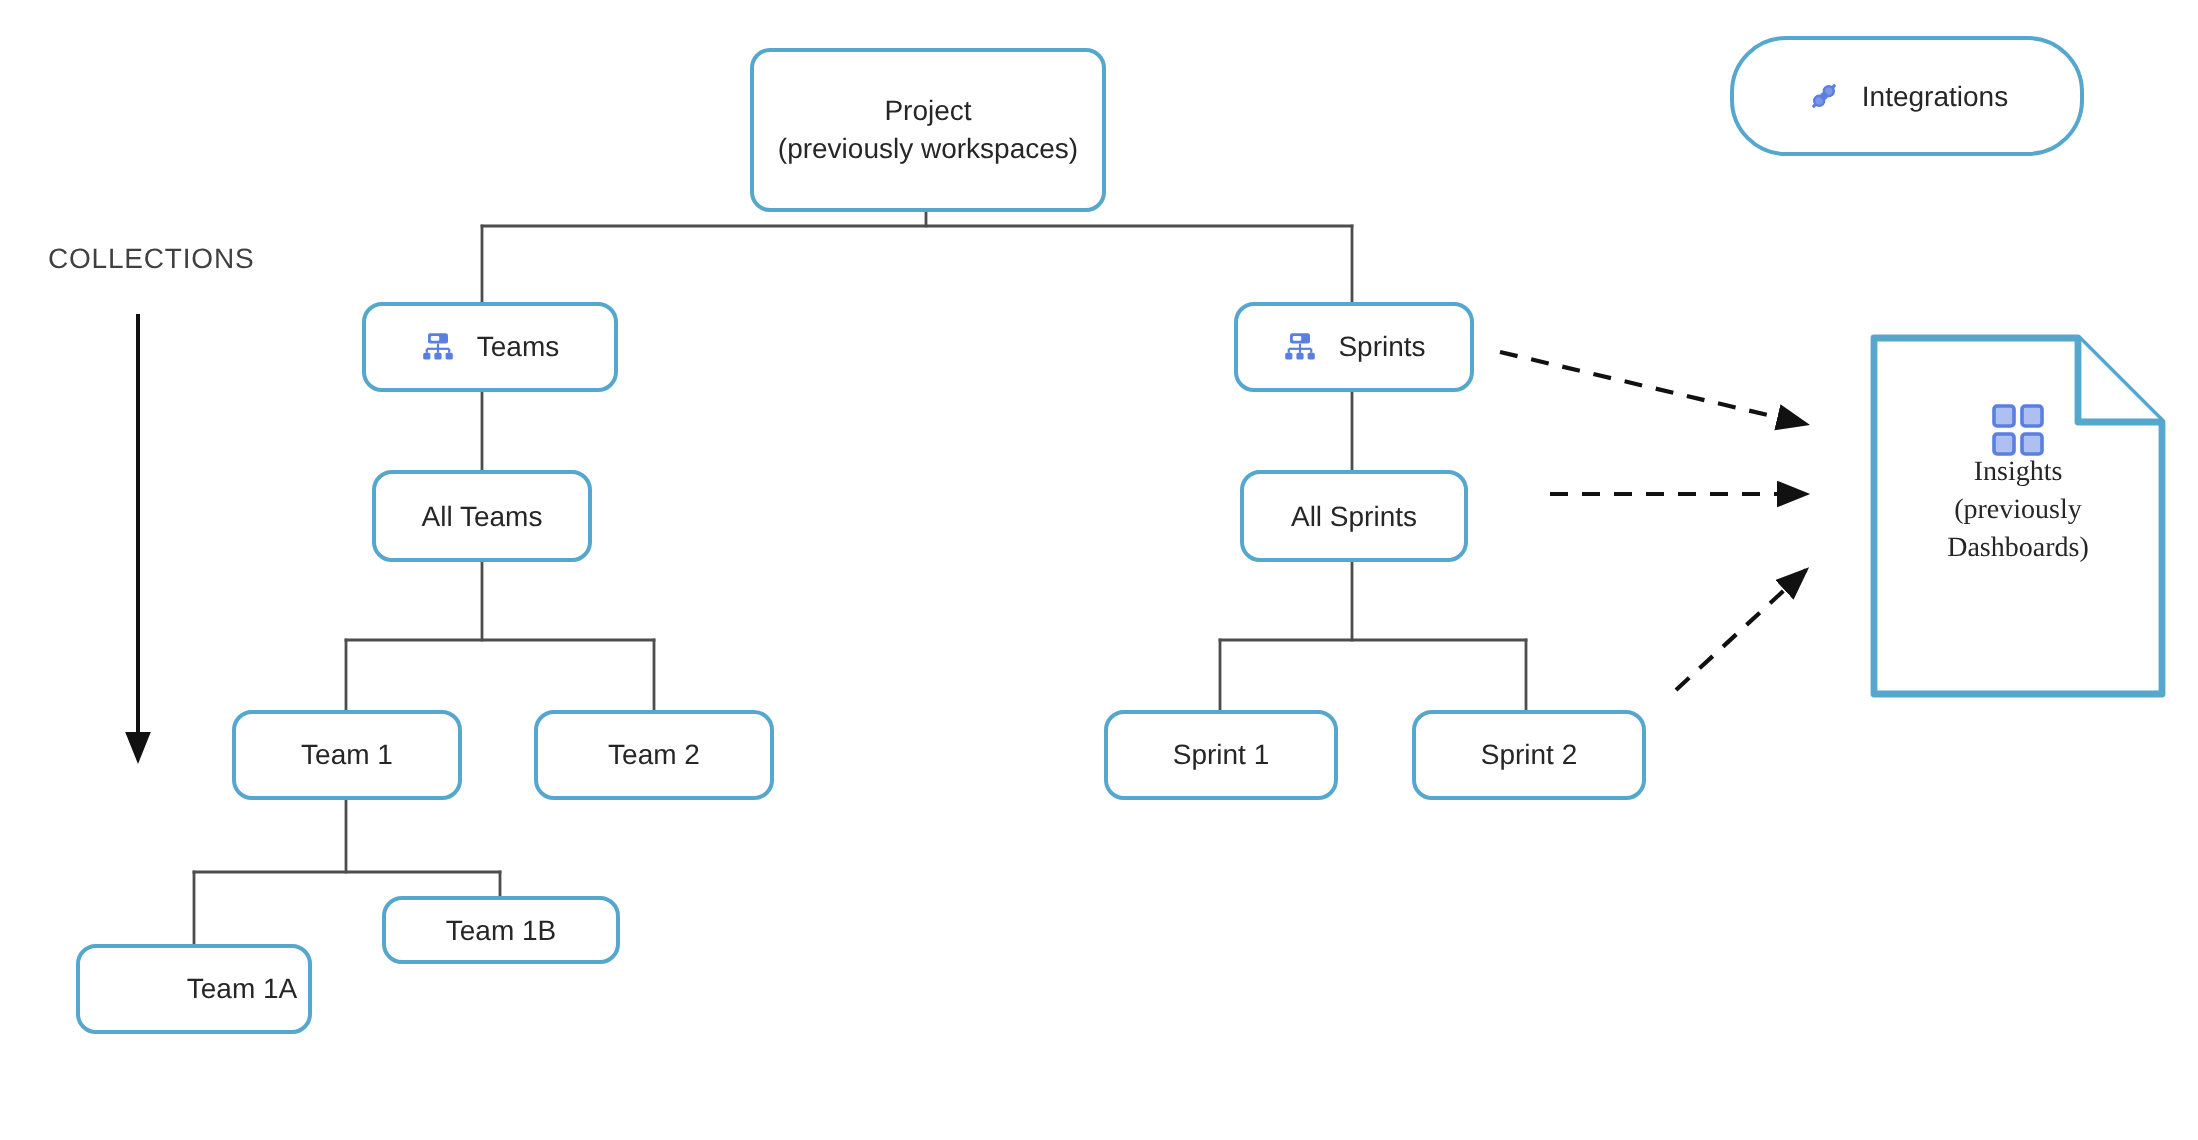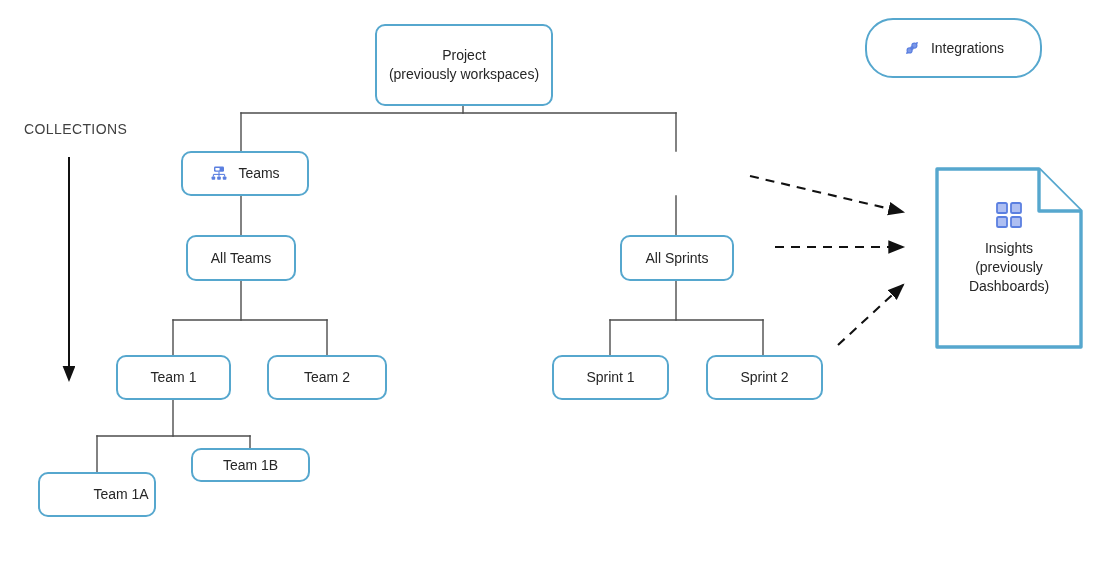"Sprints" div.node { html: none -> <div> <span> <svg> <rect></rect> <rect></rect> <g> <path></path> <path></path> <path></path> <path></path> <path></path> </g> <rect></rect> <rect></rect> <rect></rect> </svg> </span> <span>Sprints</span> </div> }
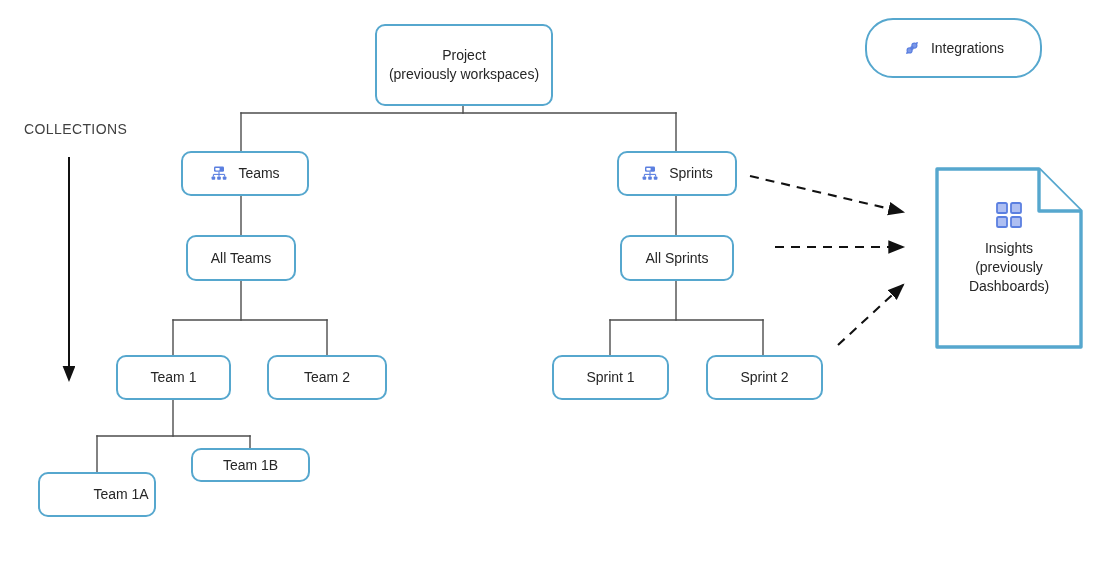"Insights" div.doc-text { font-family: none -> Liberation Serif, serif; top: 72px -> 60px }
